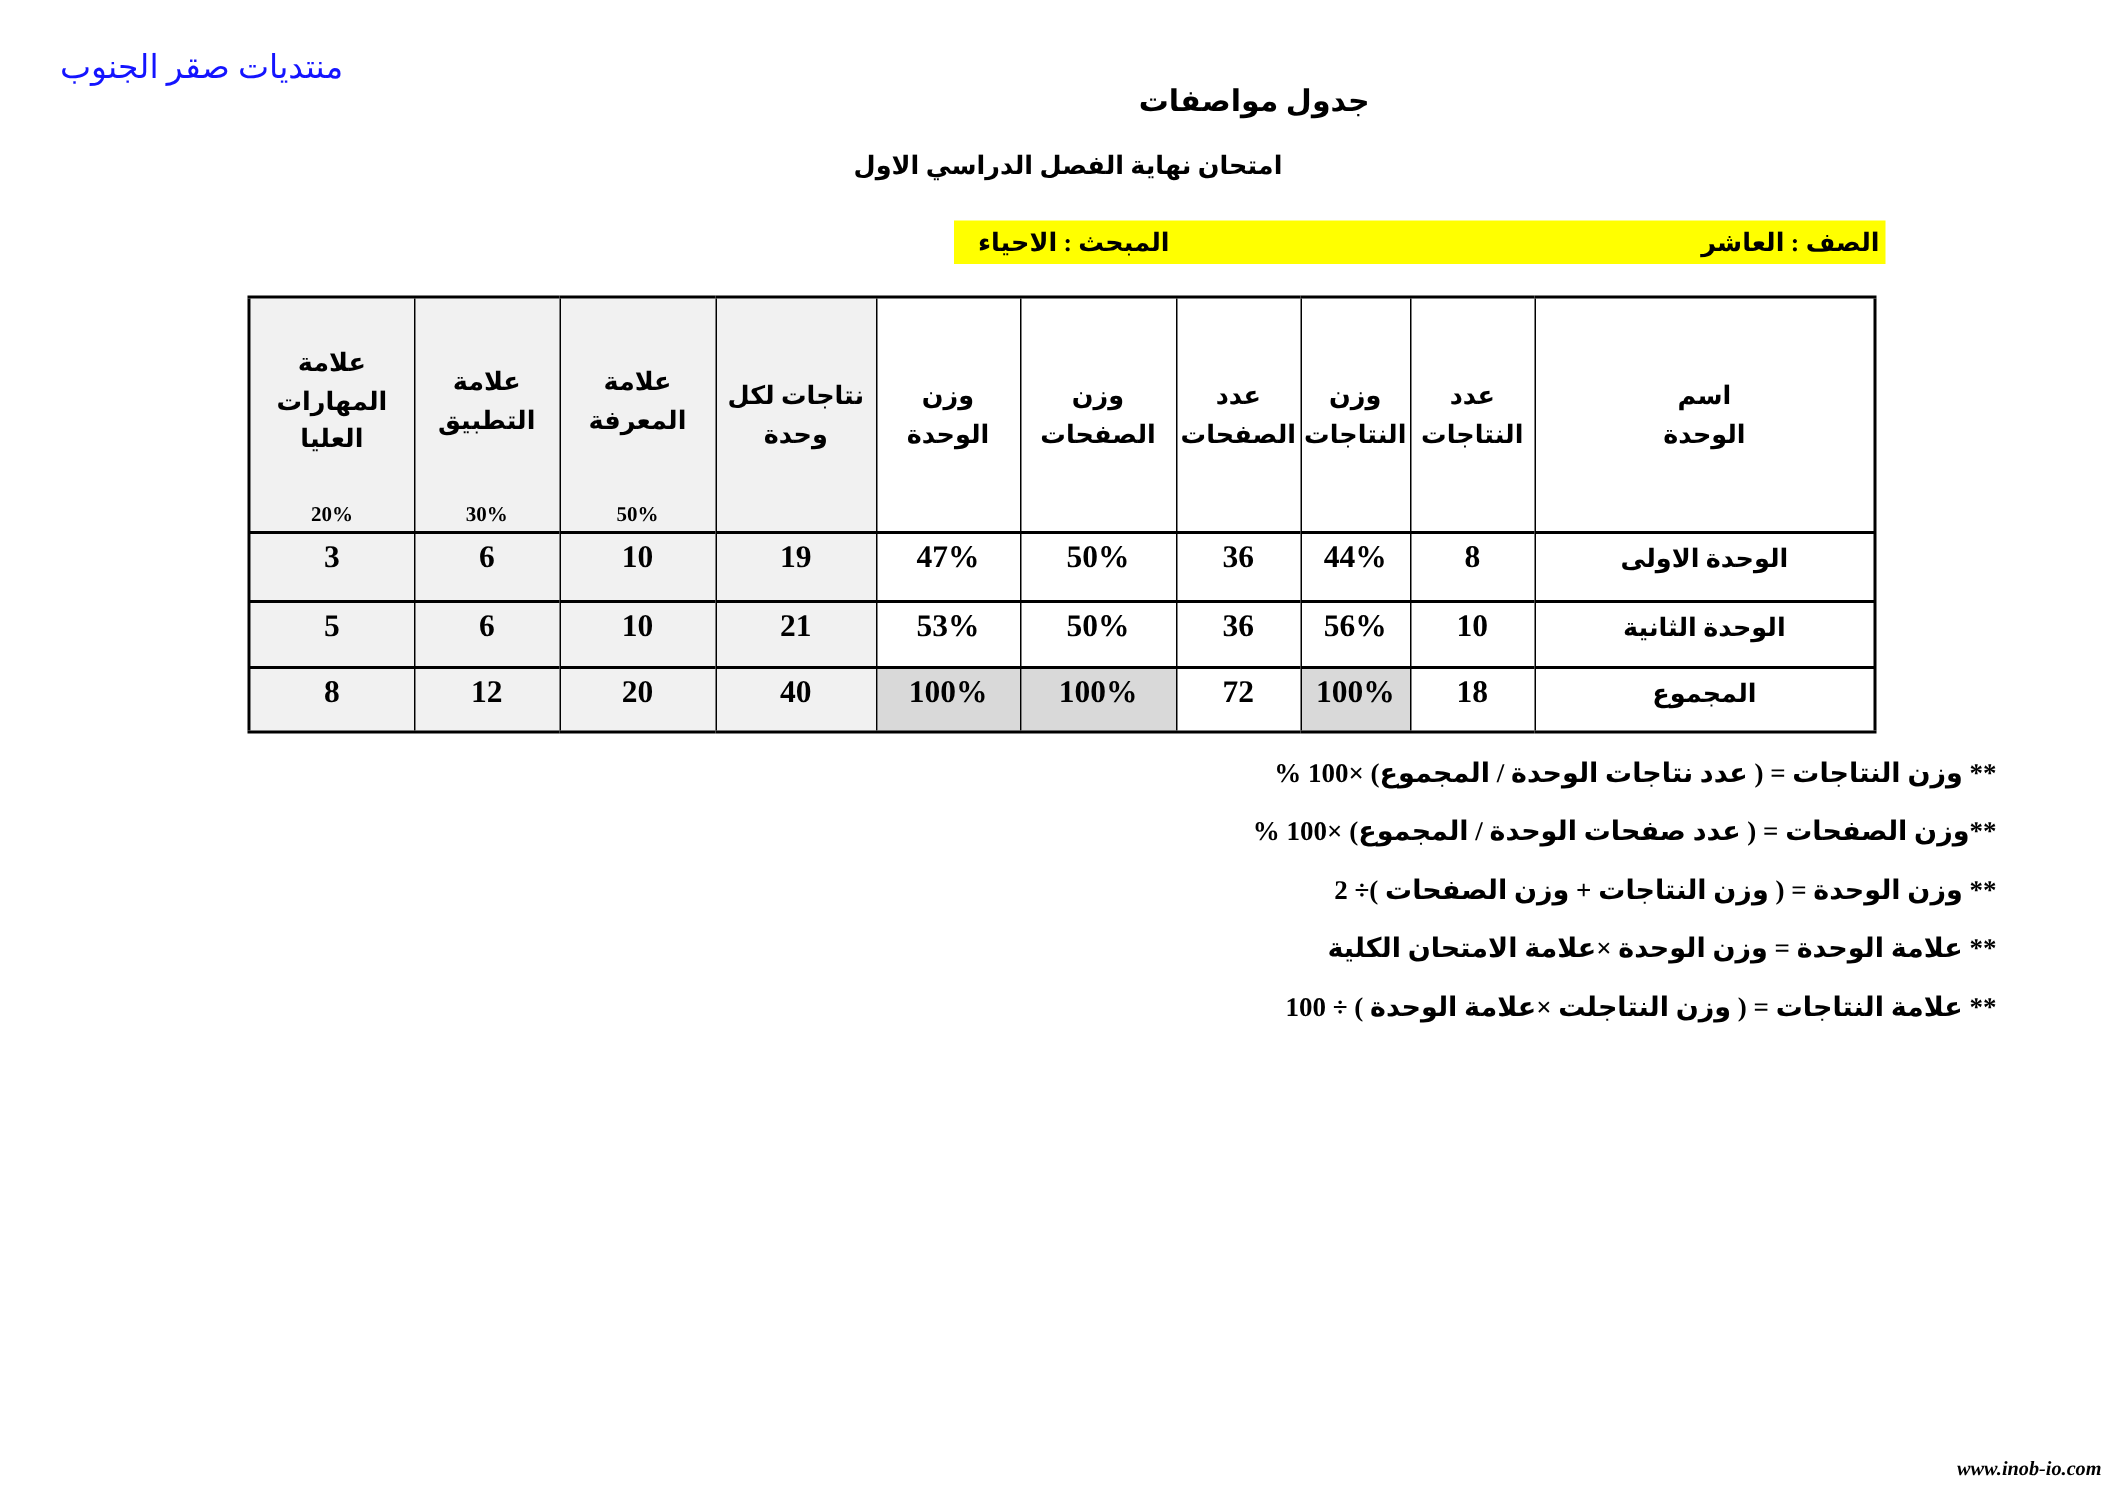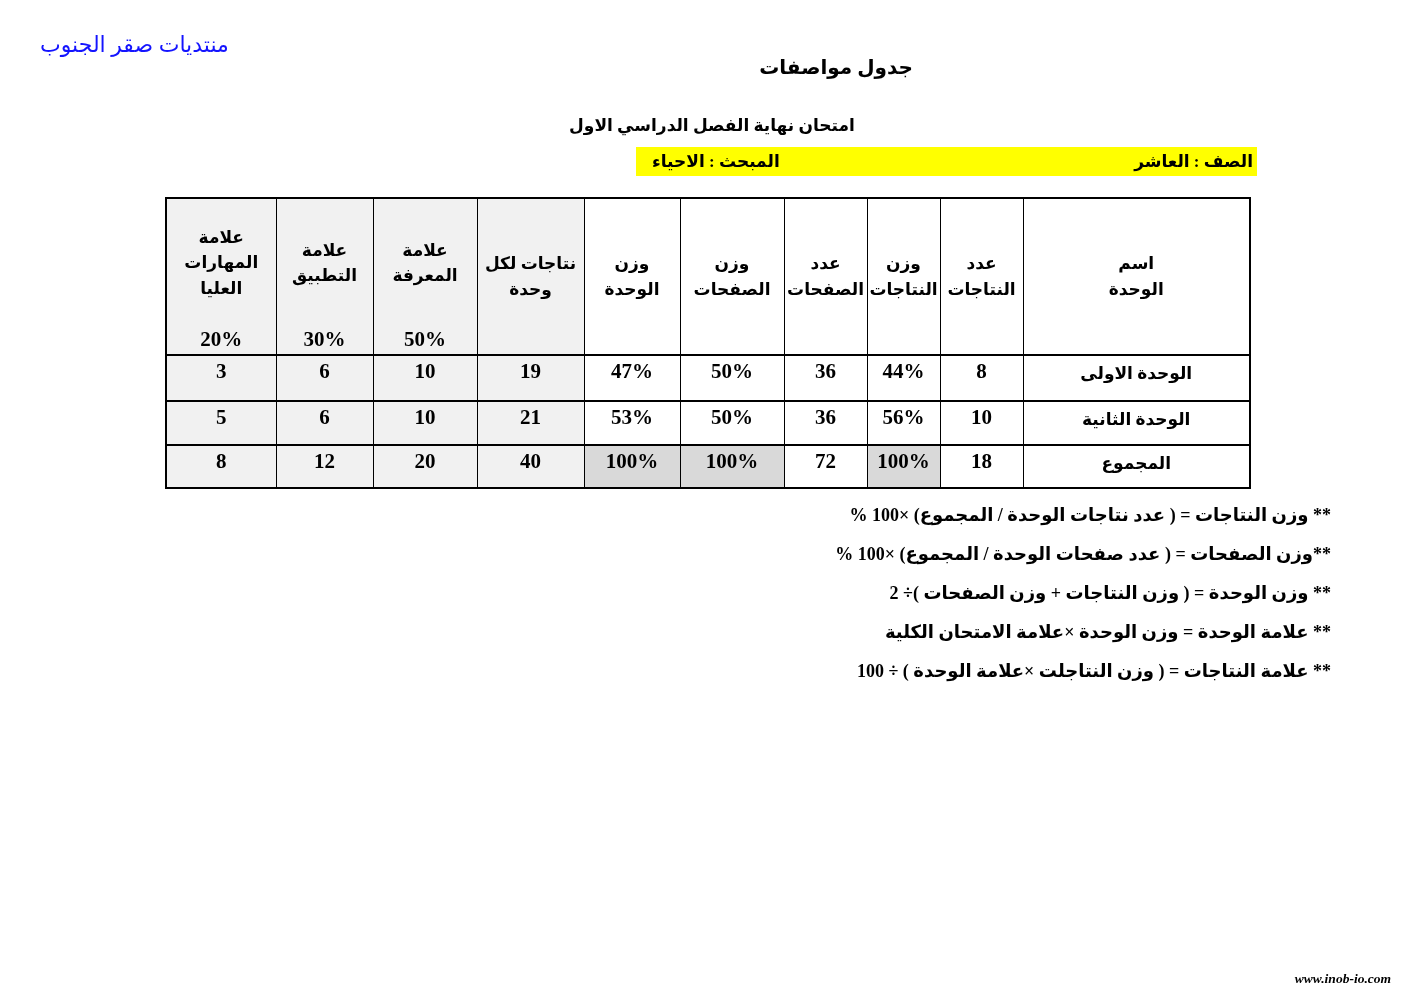"امتحان نهاية الفصل الدراسي الاول" .doc-subtitle { top: 115px -> 101px }
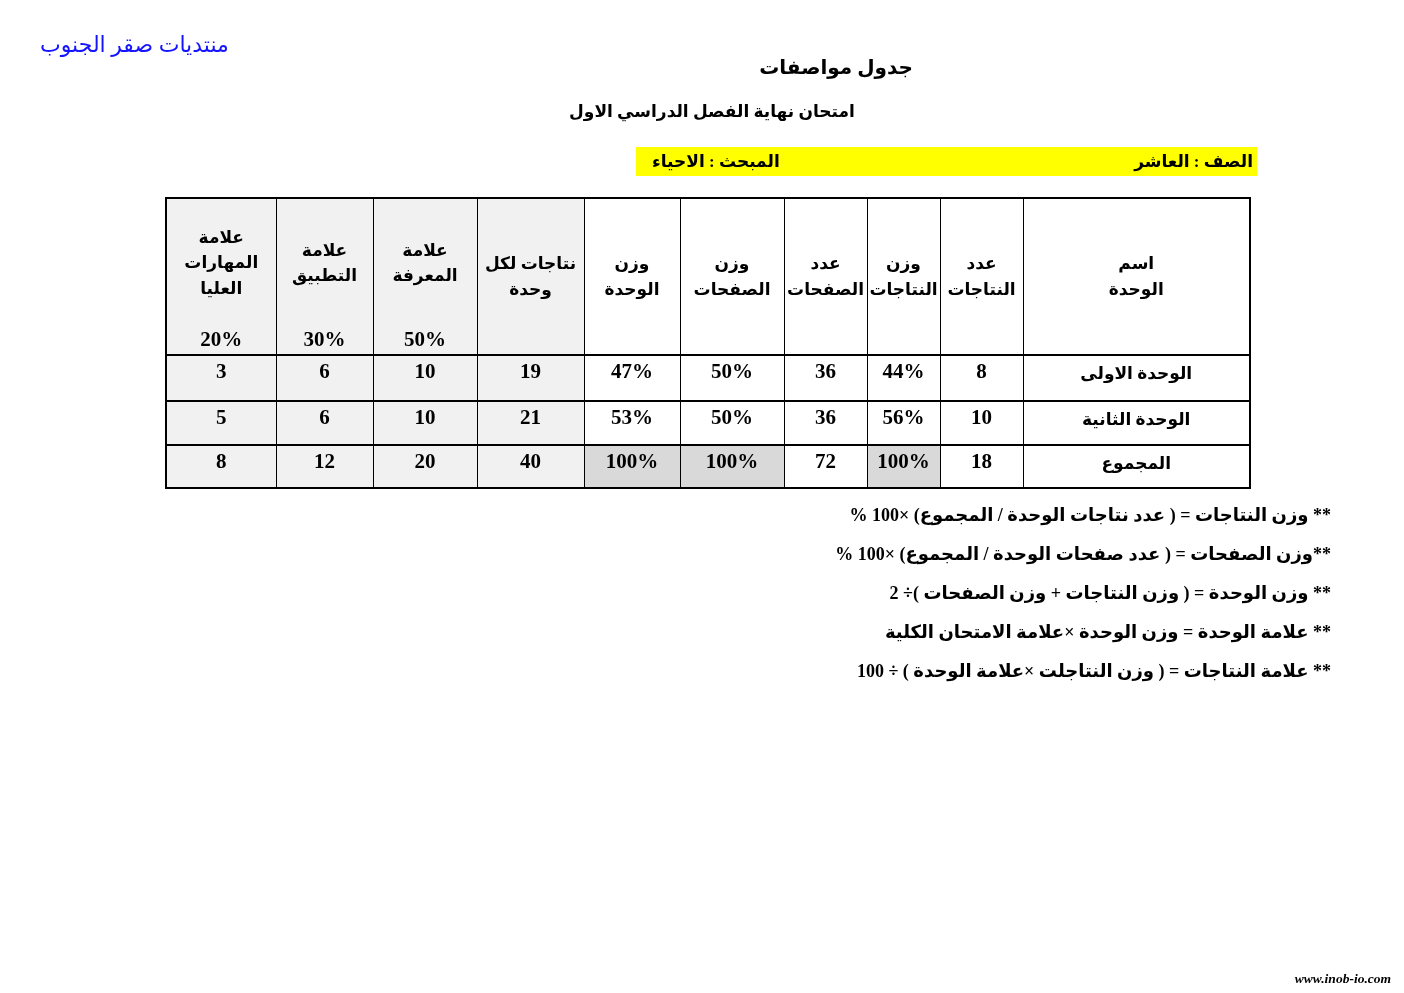"20%" .hp { font-size: 21px -> 14px }
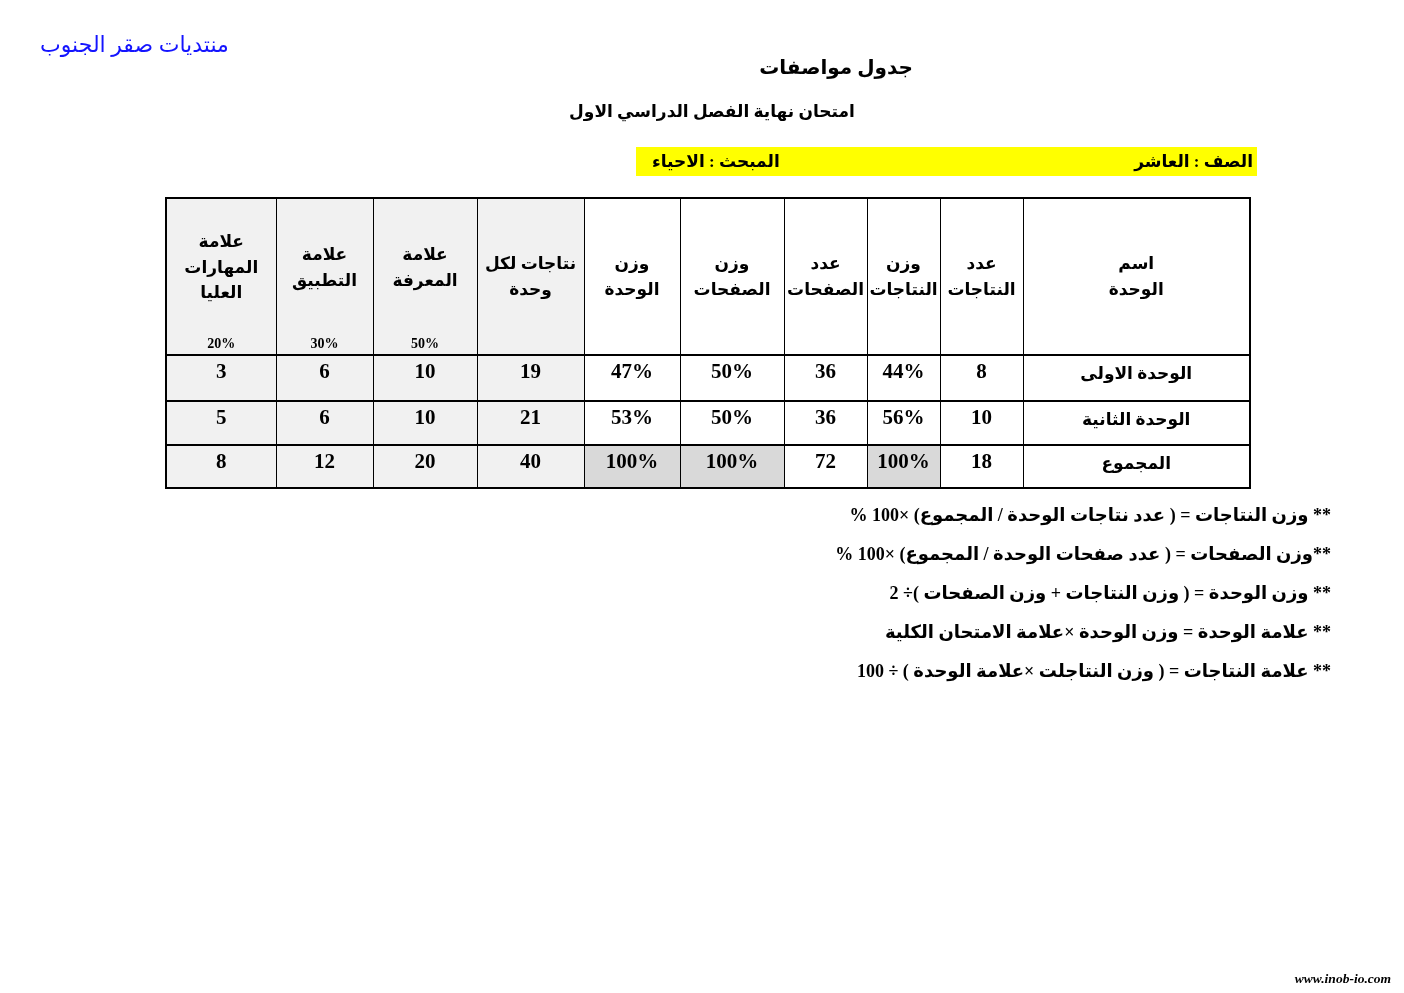"www.inob-io.com" .footer-url { right: 13px -> 3px }
